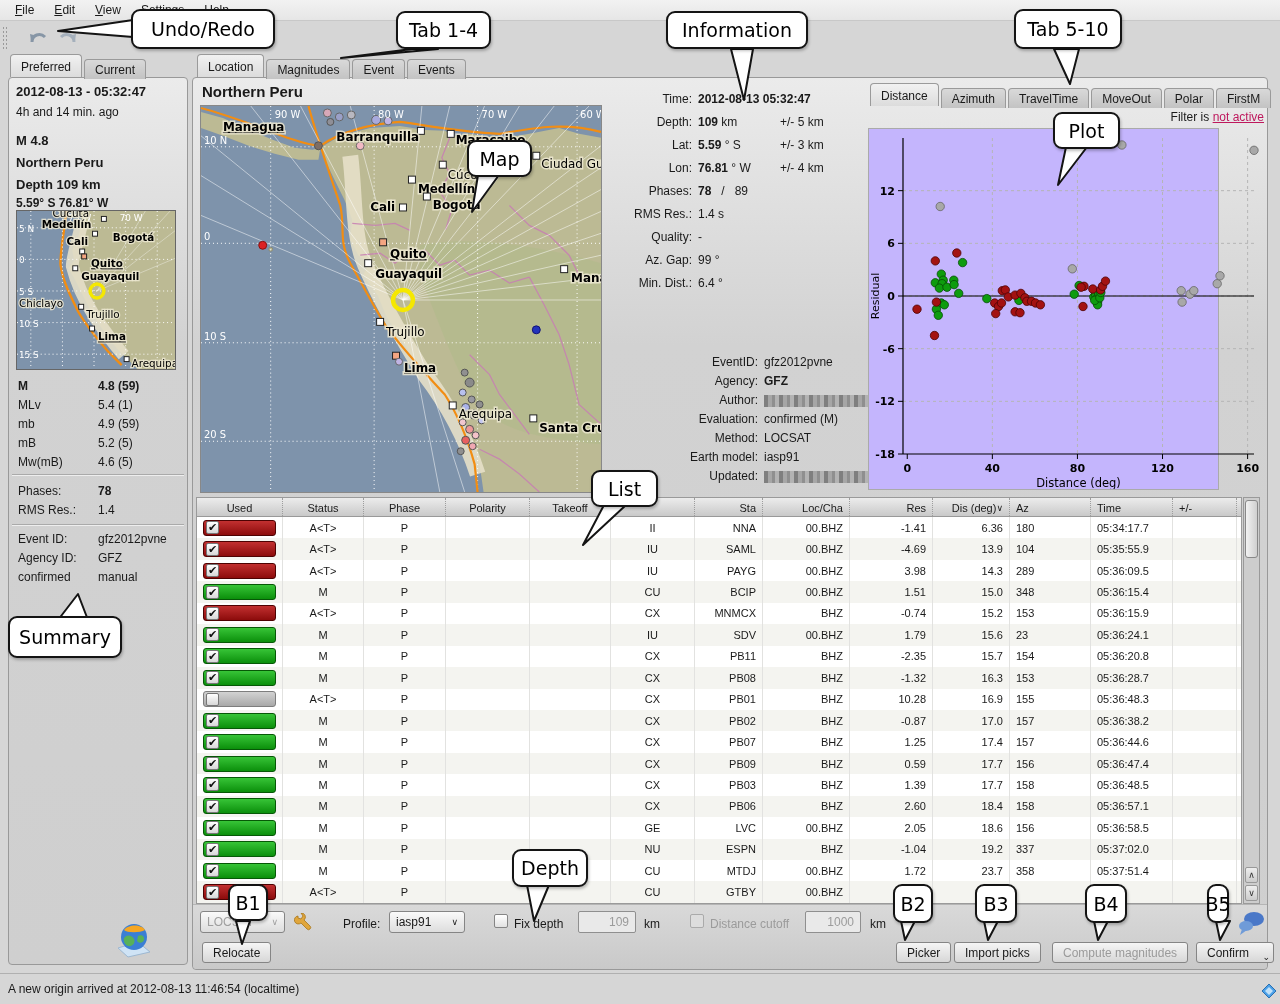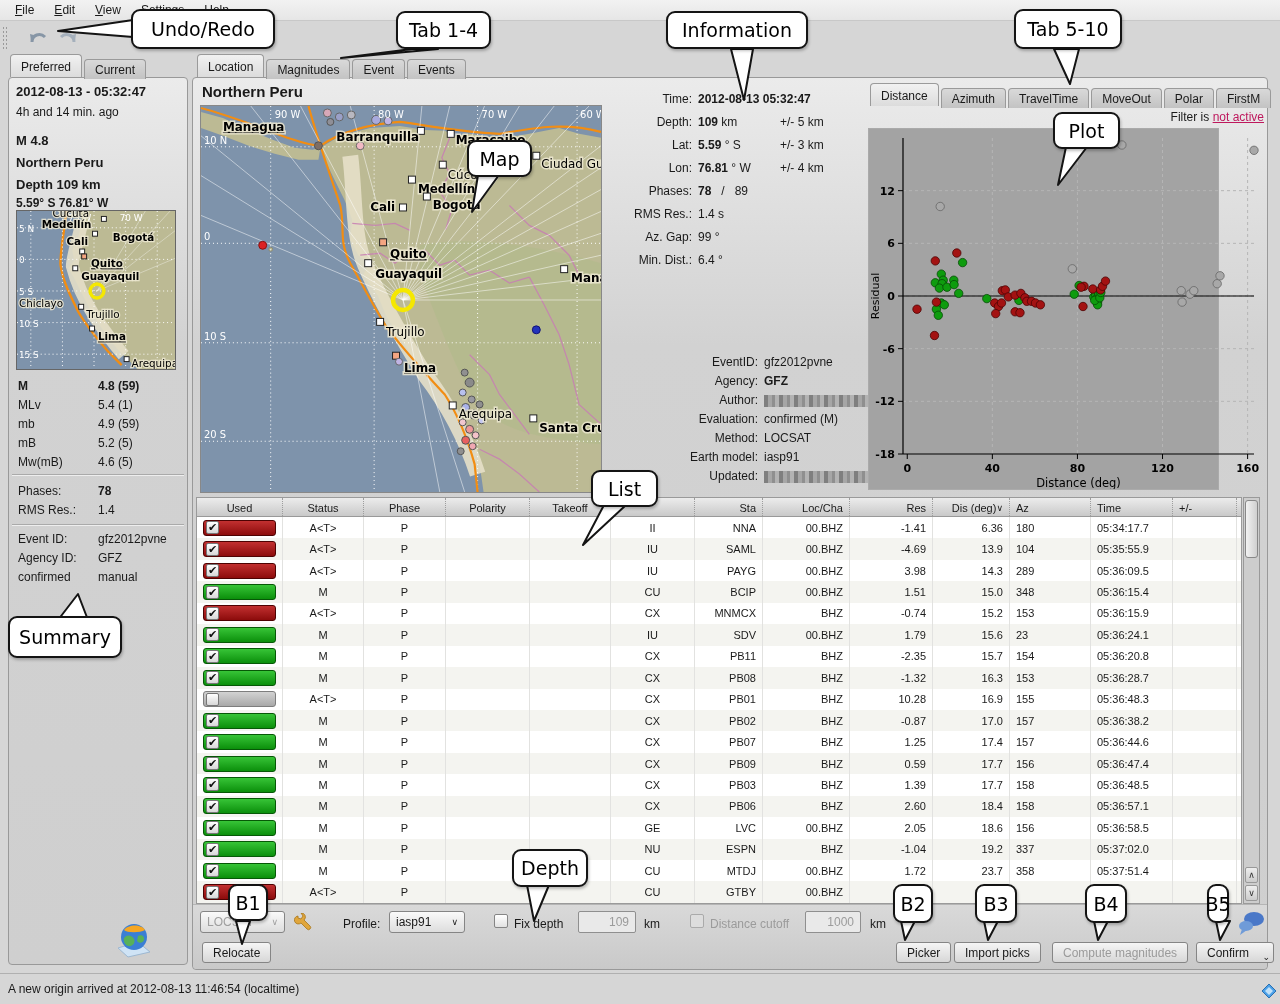"12" #plotwrap { background: #a3a3a3 -> #c4b5fd }
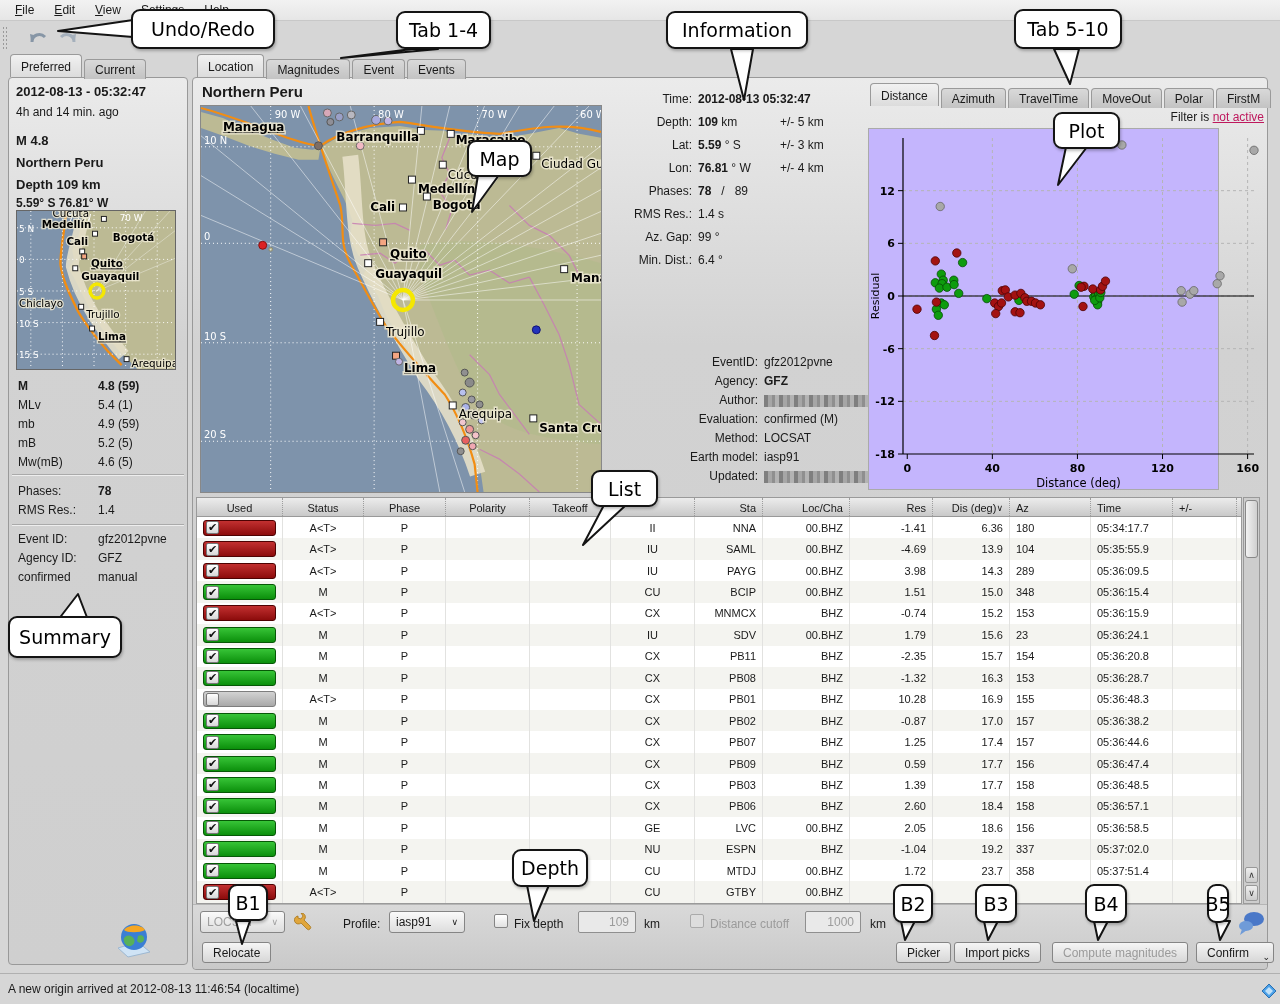"Quality:" div.irow { html: none -> <div> <span>Quality:</span> <span><b></b><span>-</span></span> <span></span> </div> }
